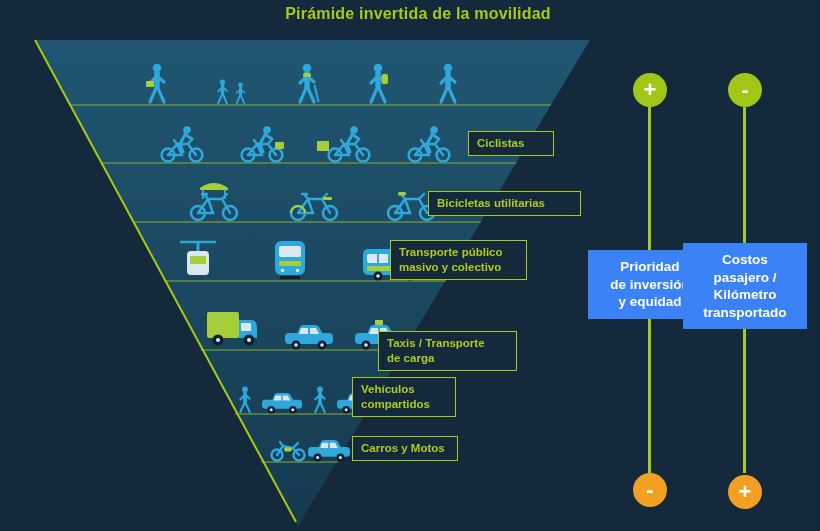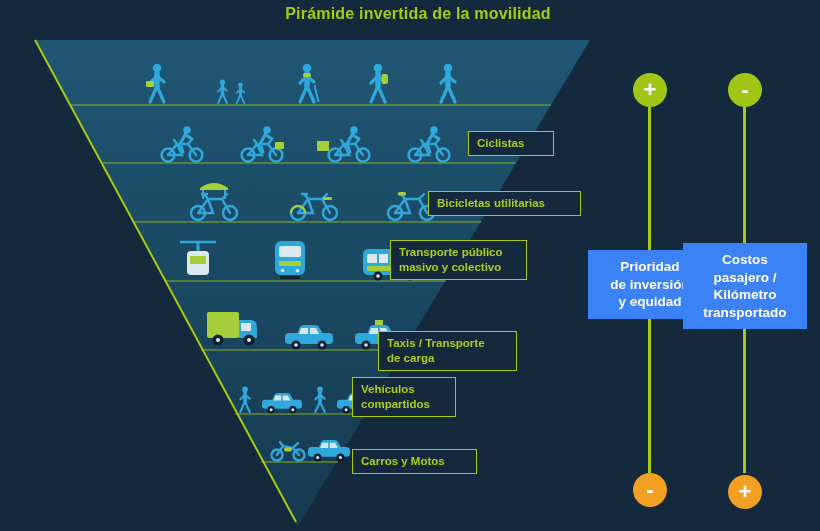"Carros y Motos" div.pbox { top: 449px -> 436px; width: 125px -> 106px }
